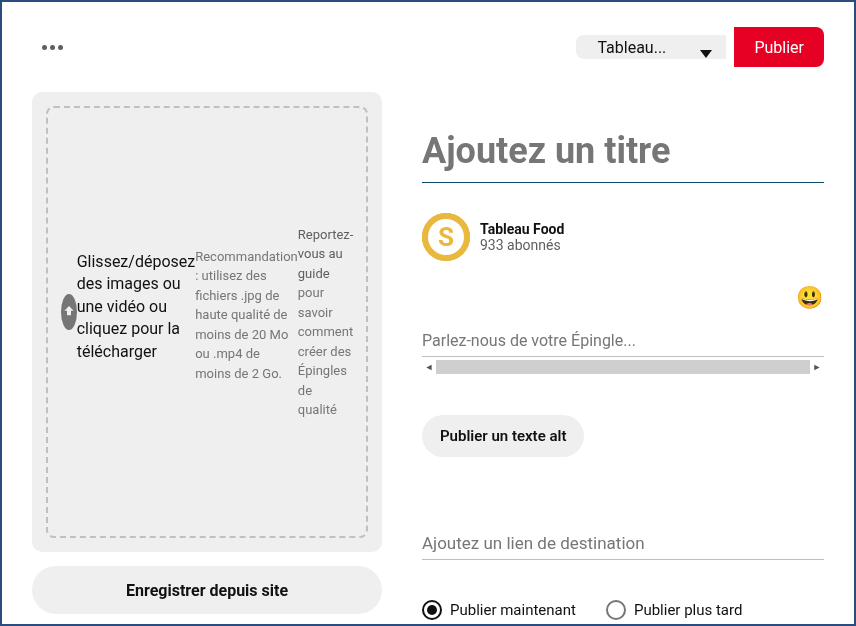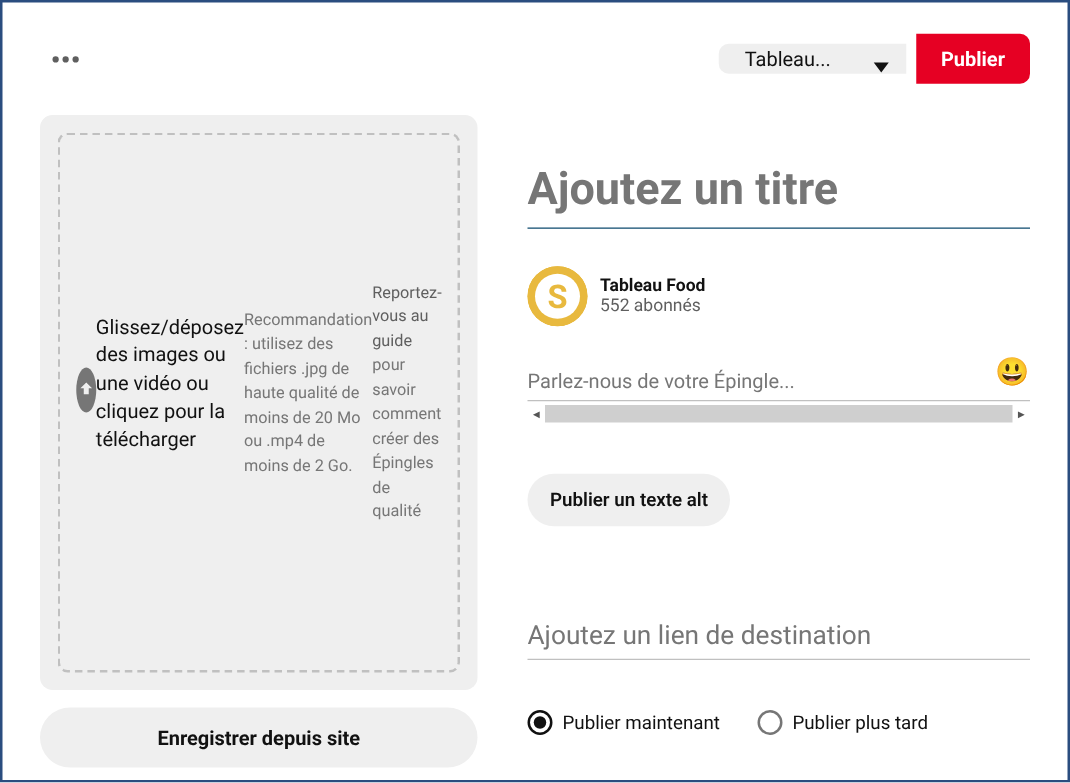"Publier" .publish-btn { font-weight: 700 -> 400 }
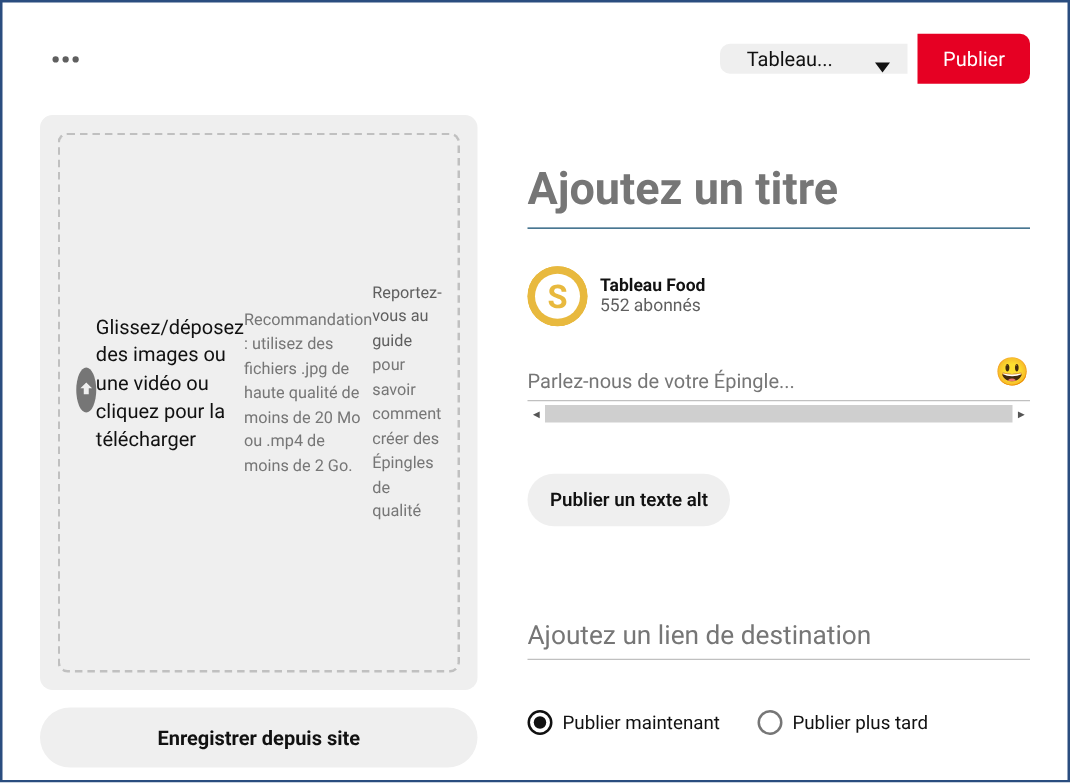"552 abonnés" span.author-sub { text: 552 -> 933 }
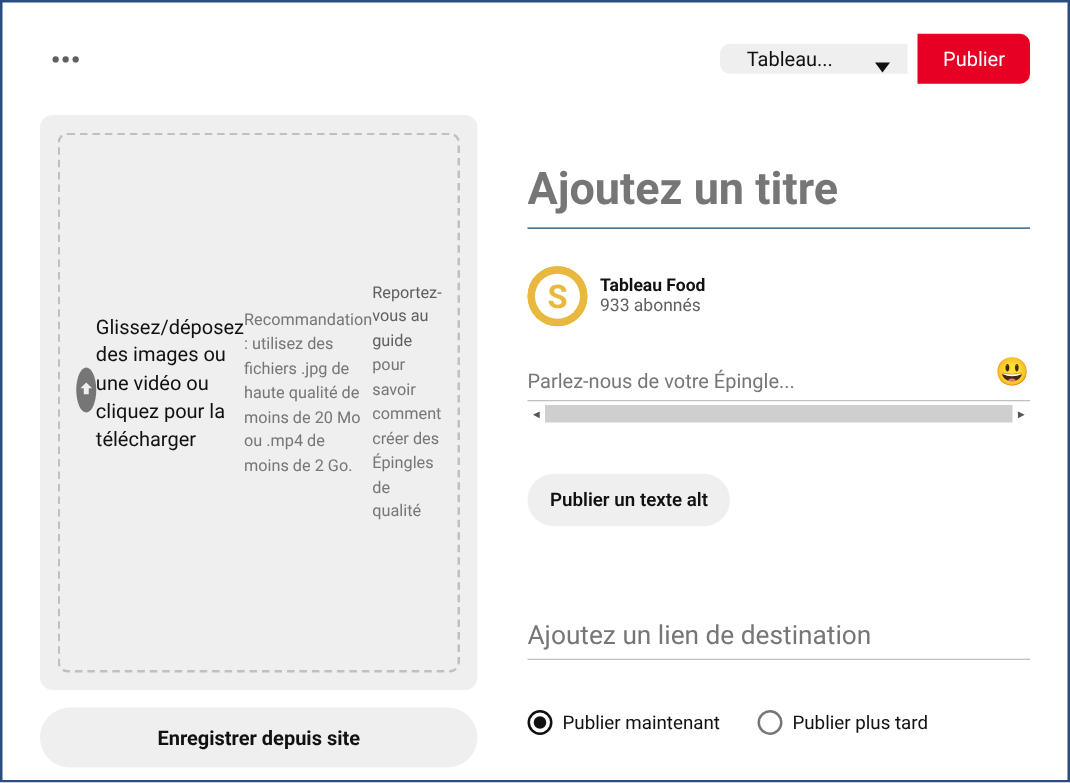"Parlez-nous de votre Épingle..." .desc-input { margin-top: none -> 36px }
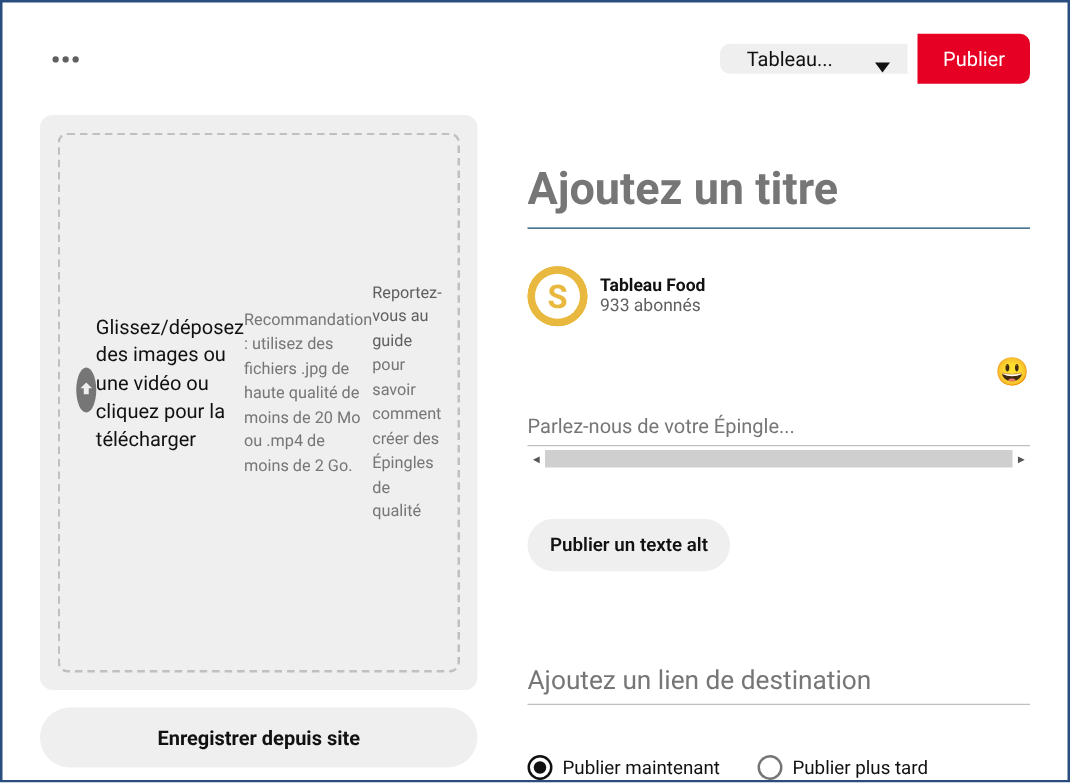"Ajoutez un lien de destination" .dest-input { font-size: 21px -> 17px }
